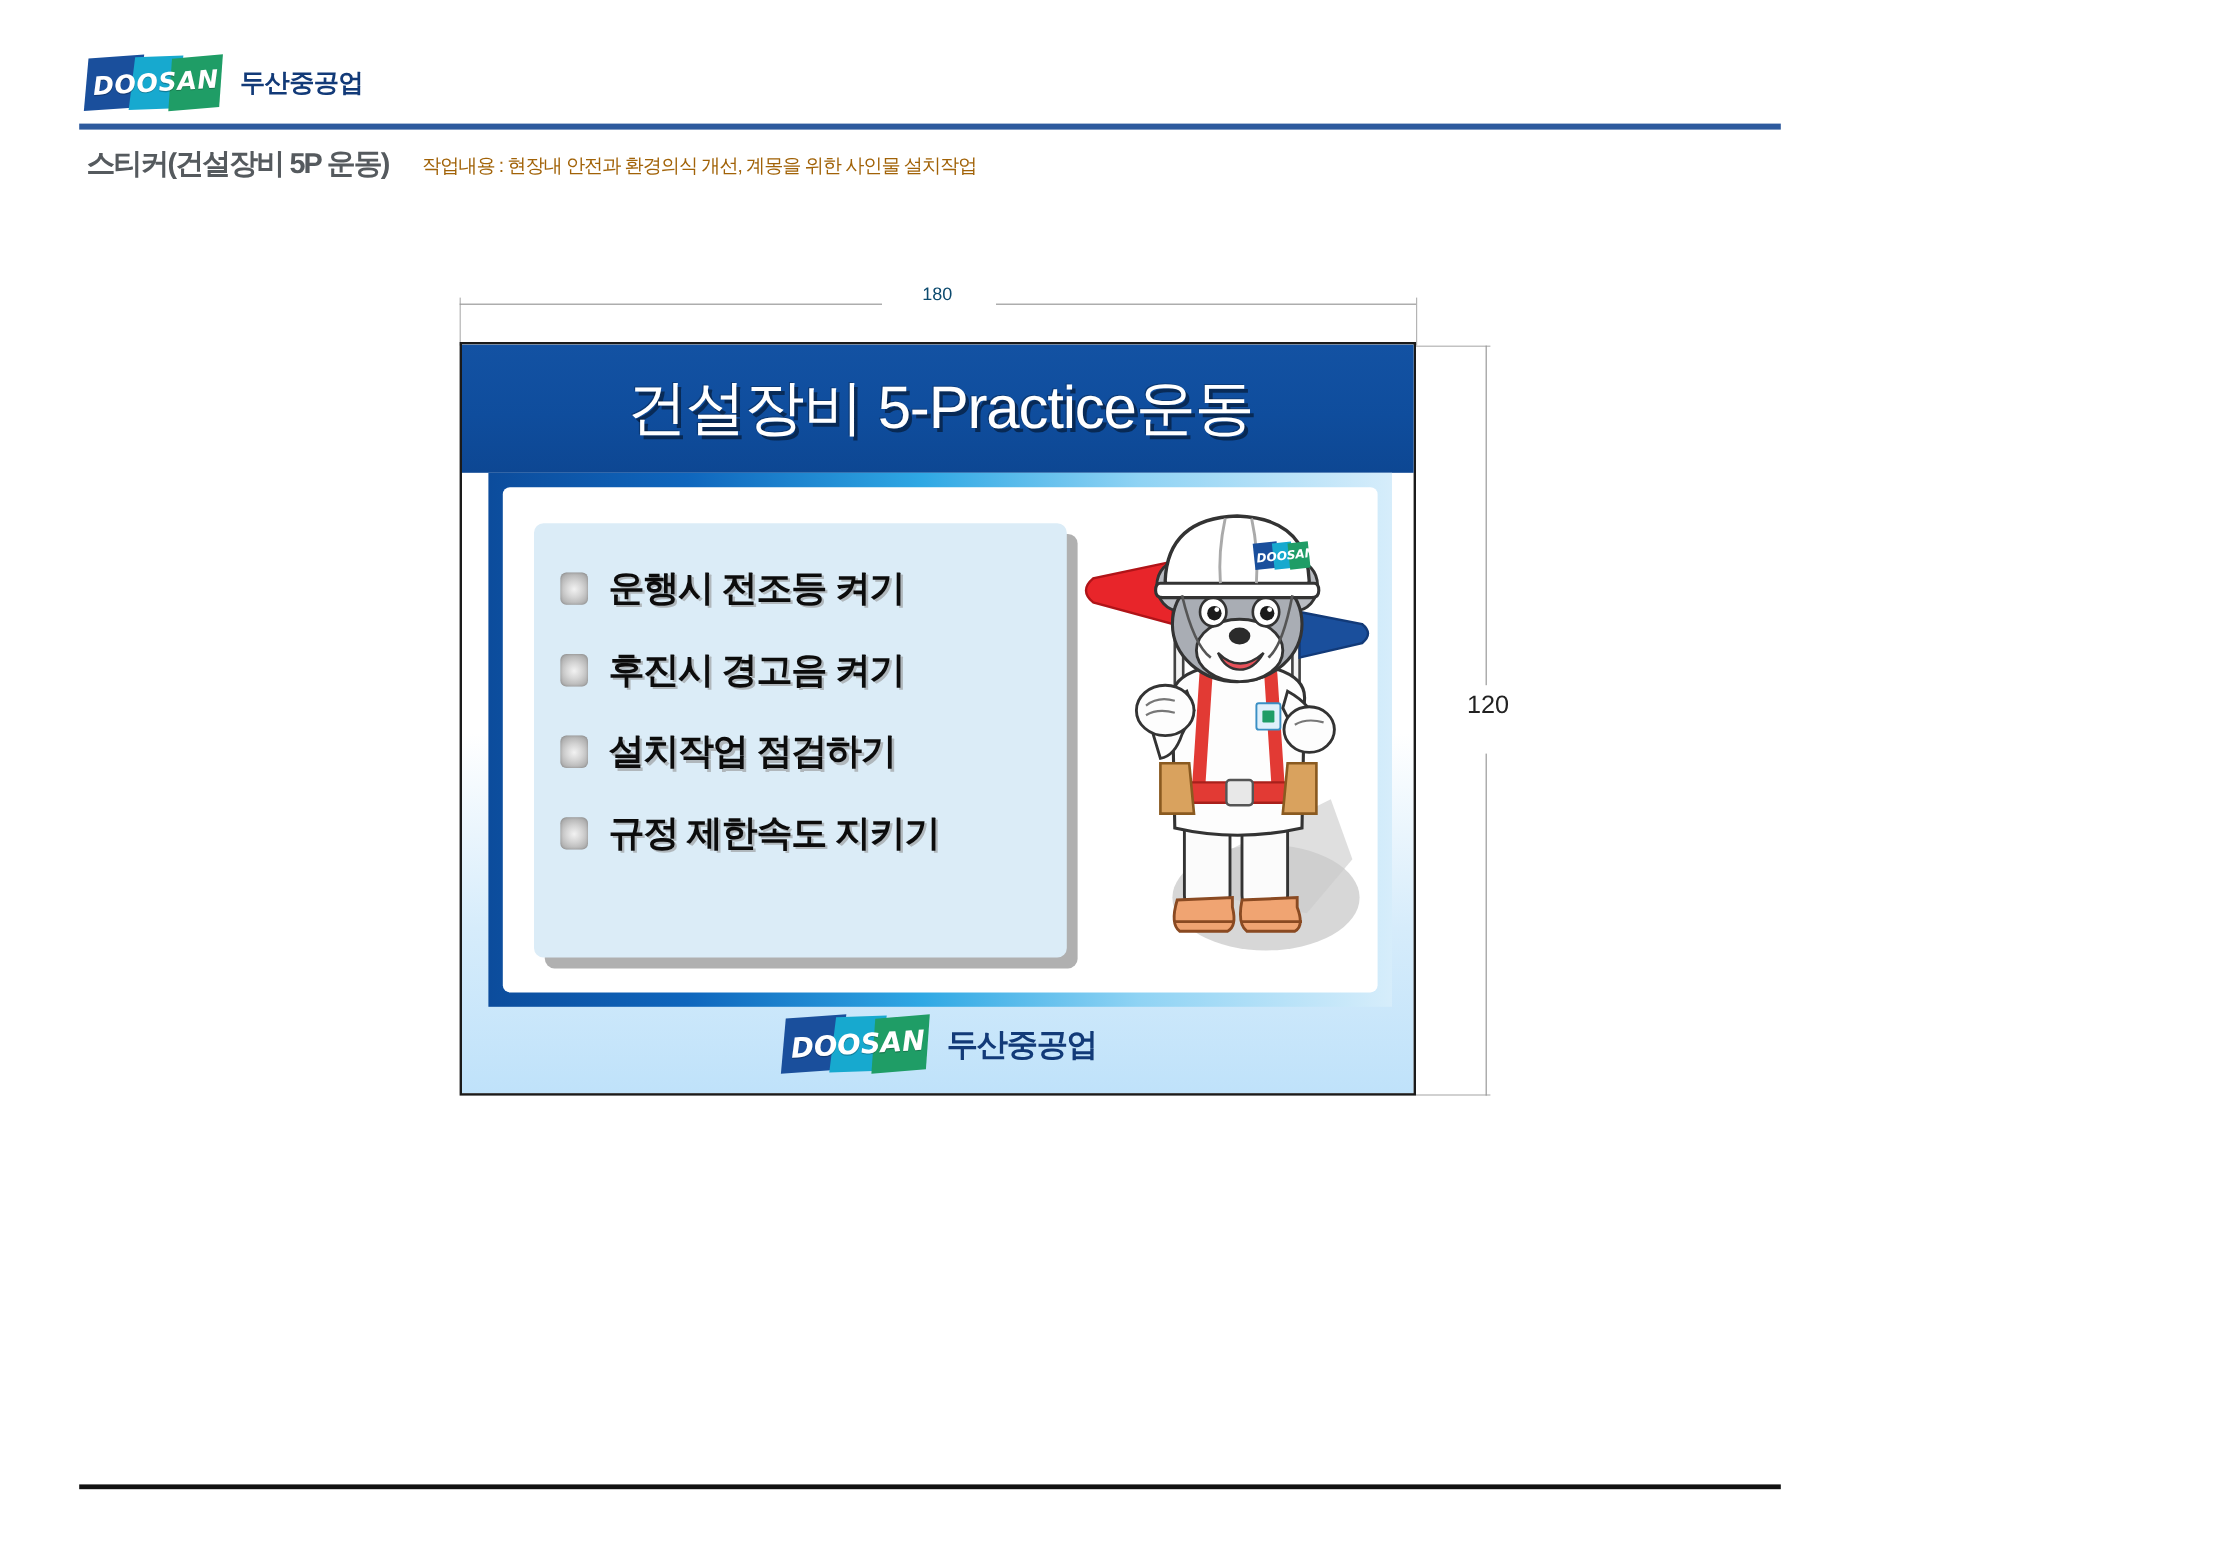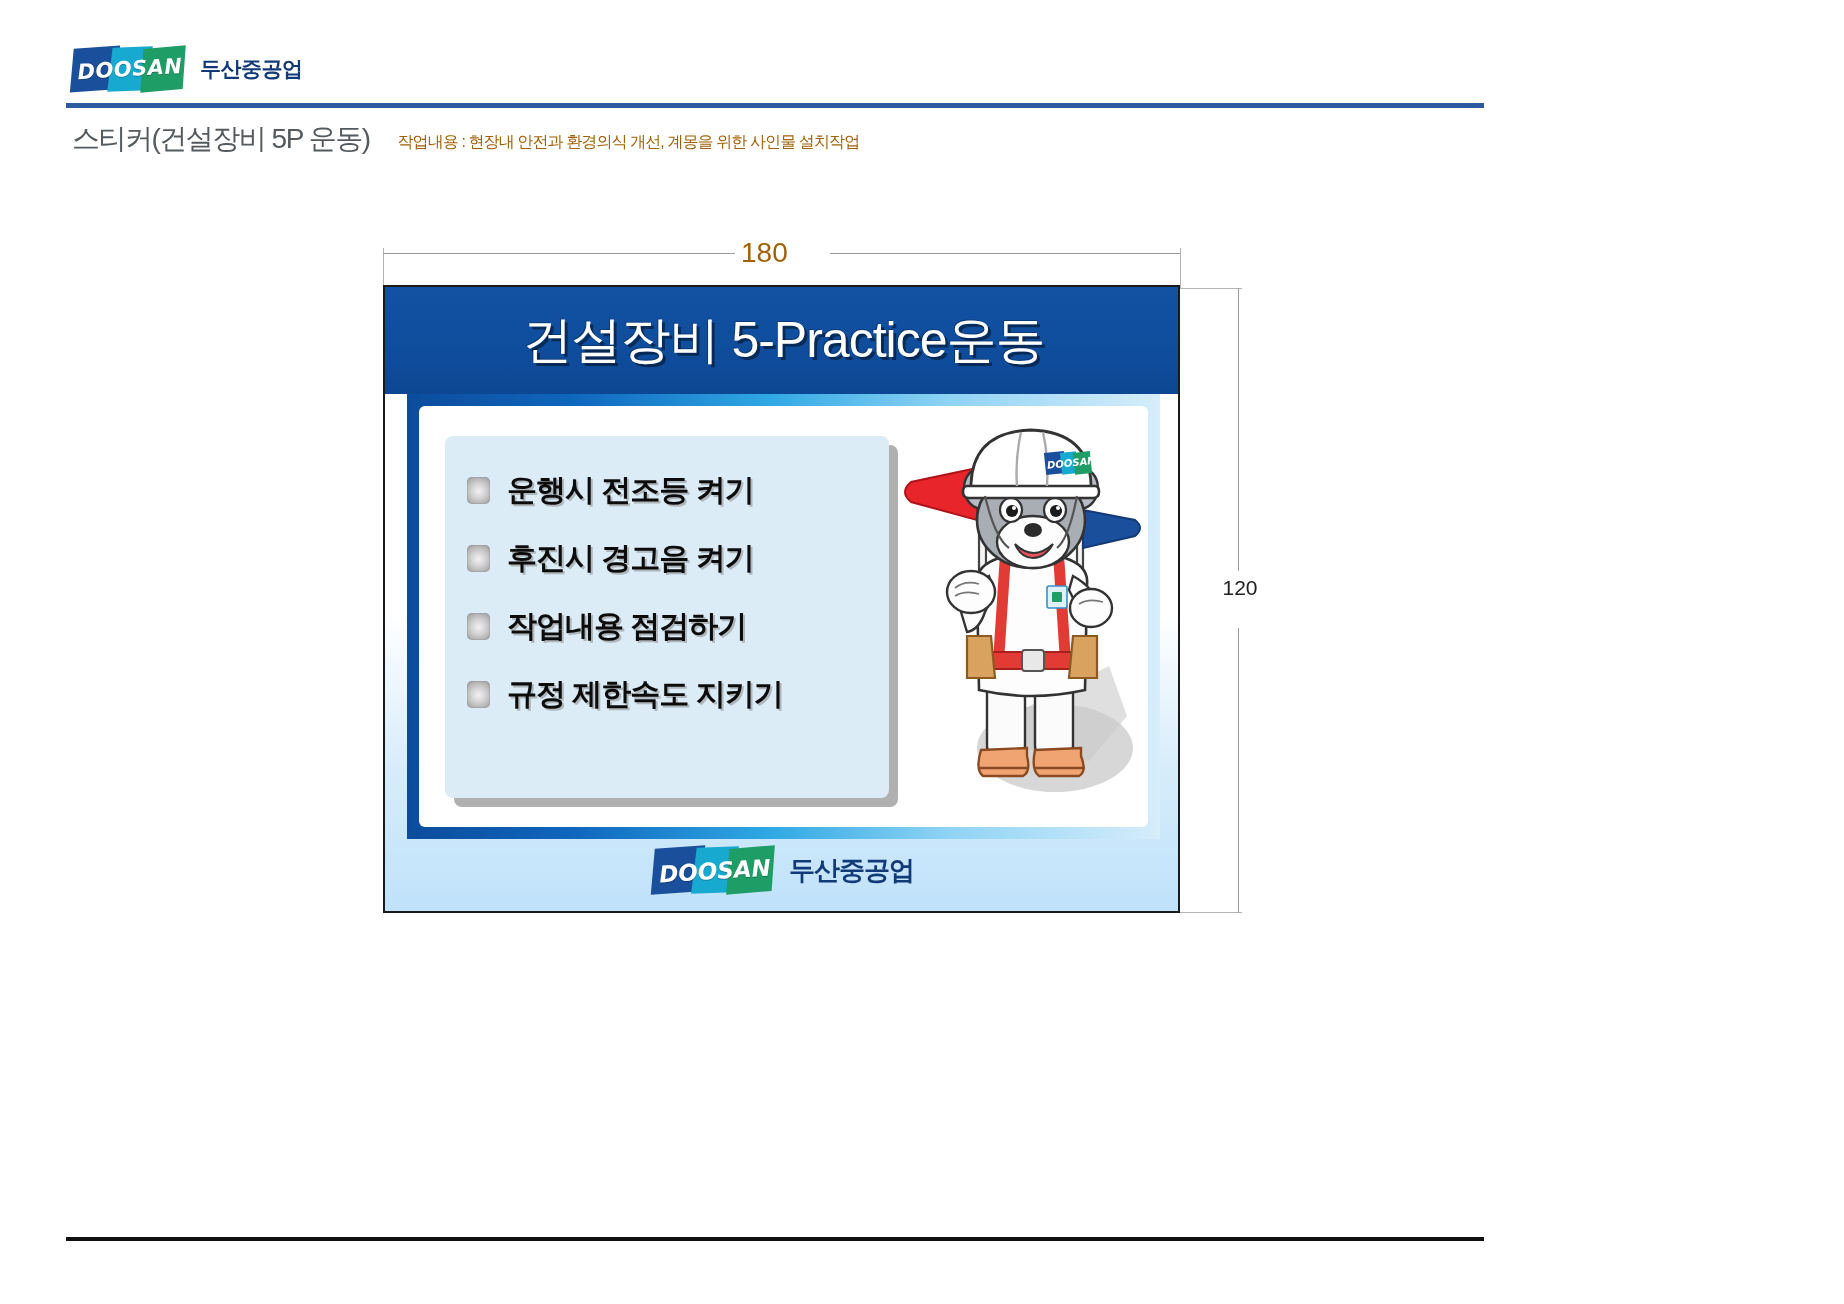"스티커(건설장비 5P 운동)" #slide-title { font-size: 28px -> 24px; font-weight: normal -> bold }
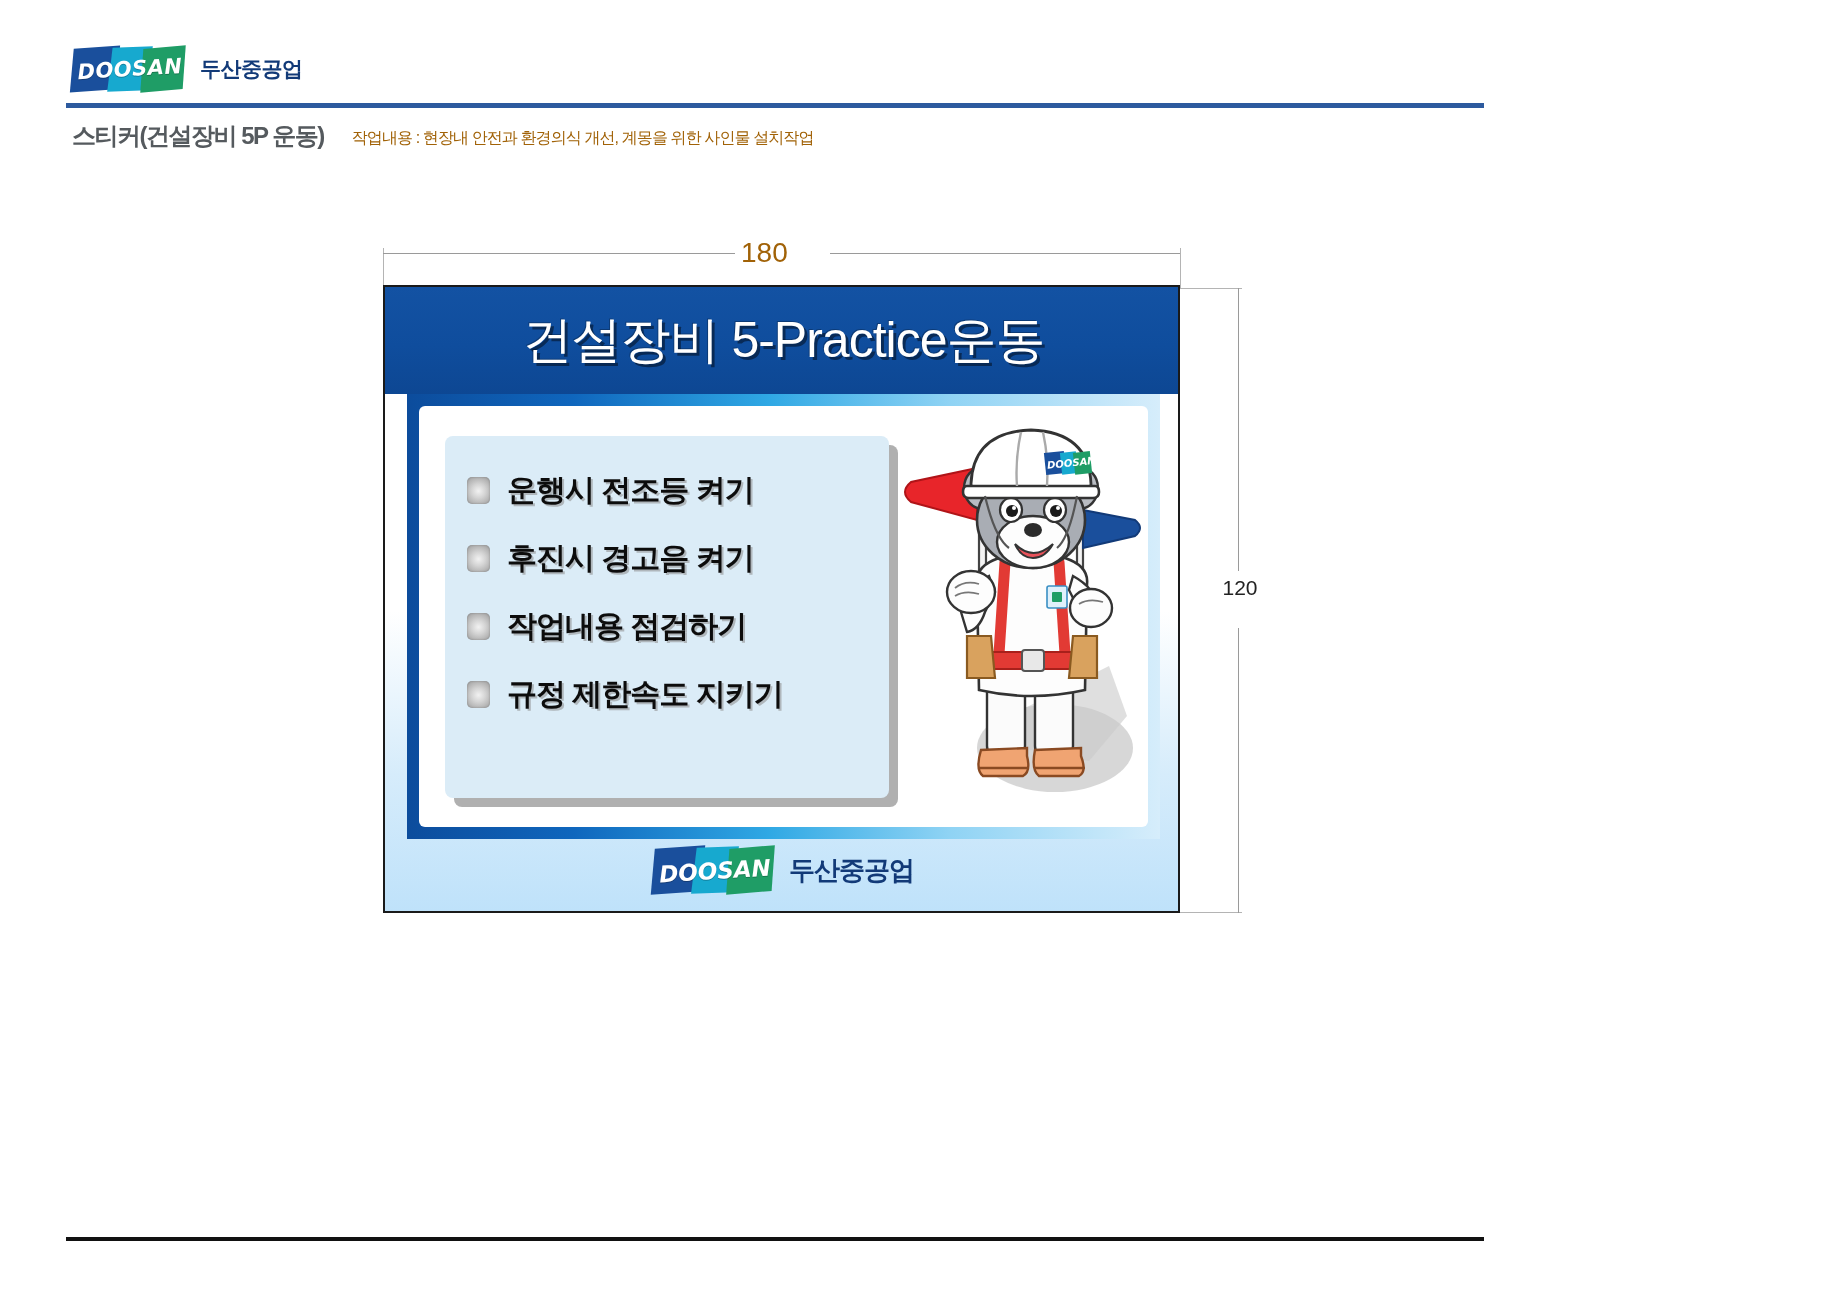"180" #dim-top-label { color: #a16207 -> #0c4a6e; font-size: 28px -> 15px; text-align: left -> center }
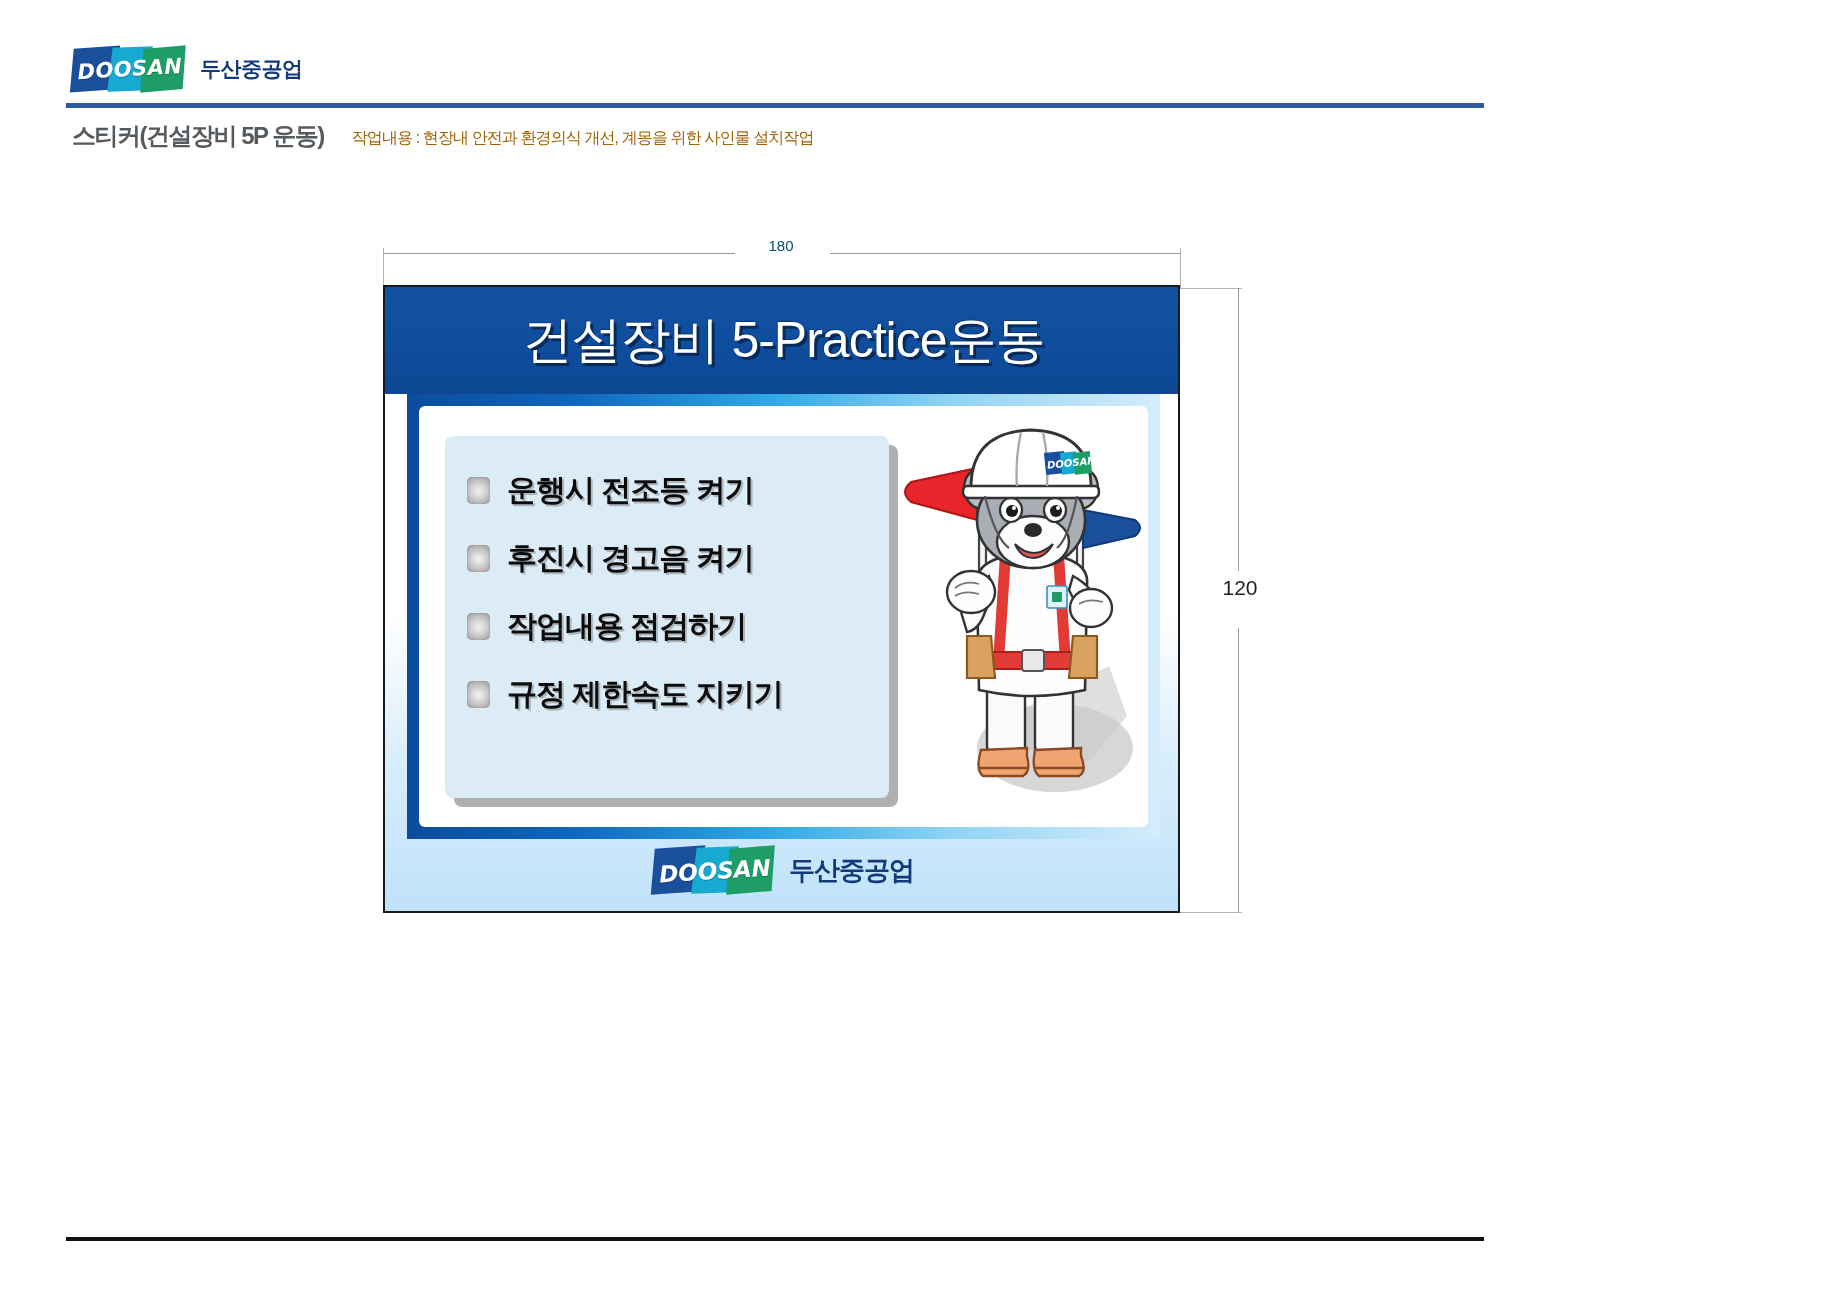"작업내용 점검하기" div.rule-text { text: 작업내용 -> 설치작업 }
